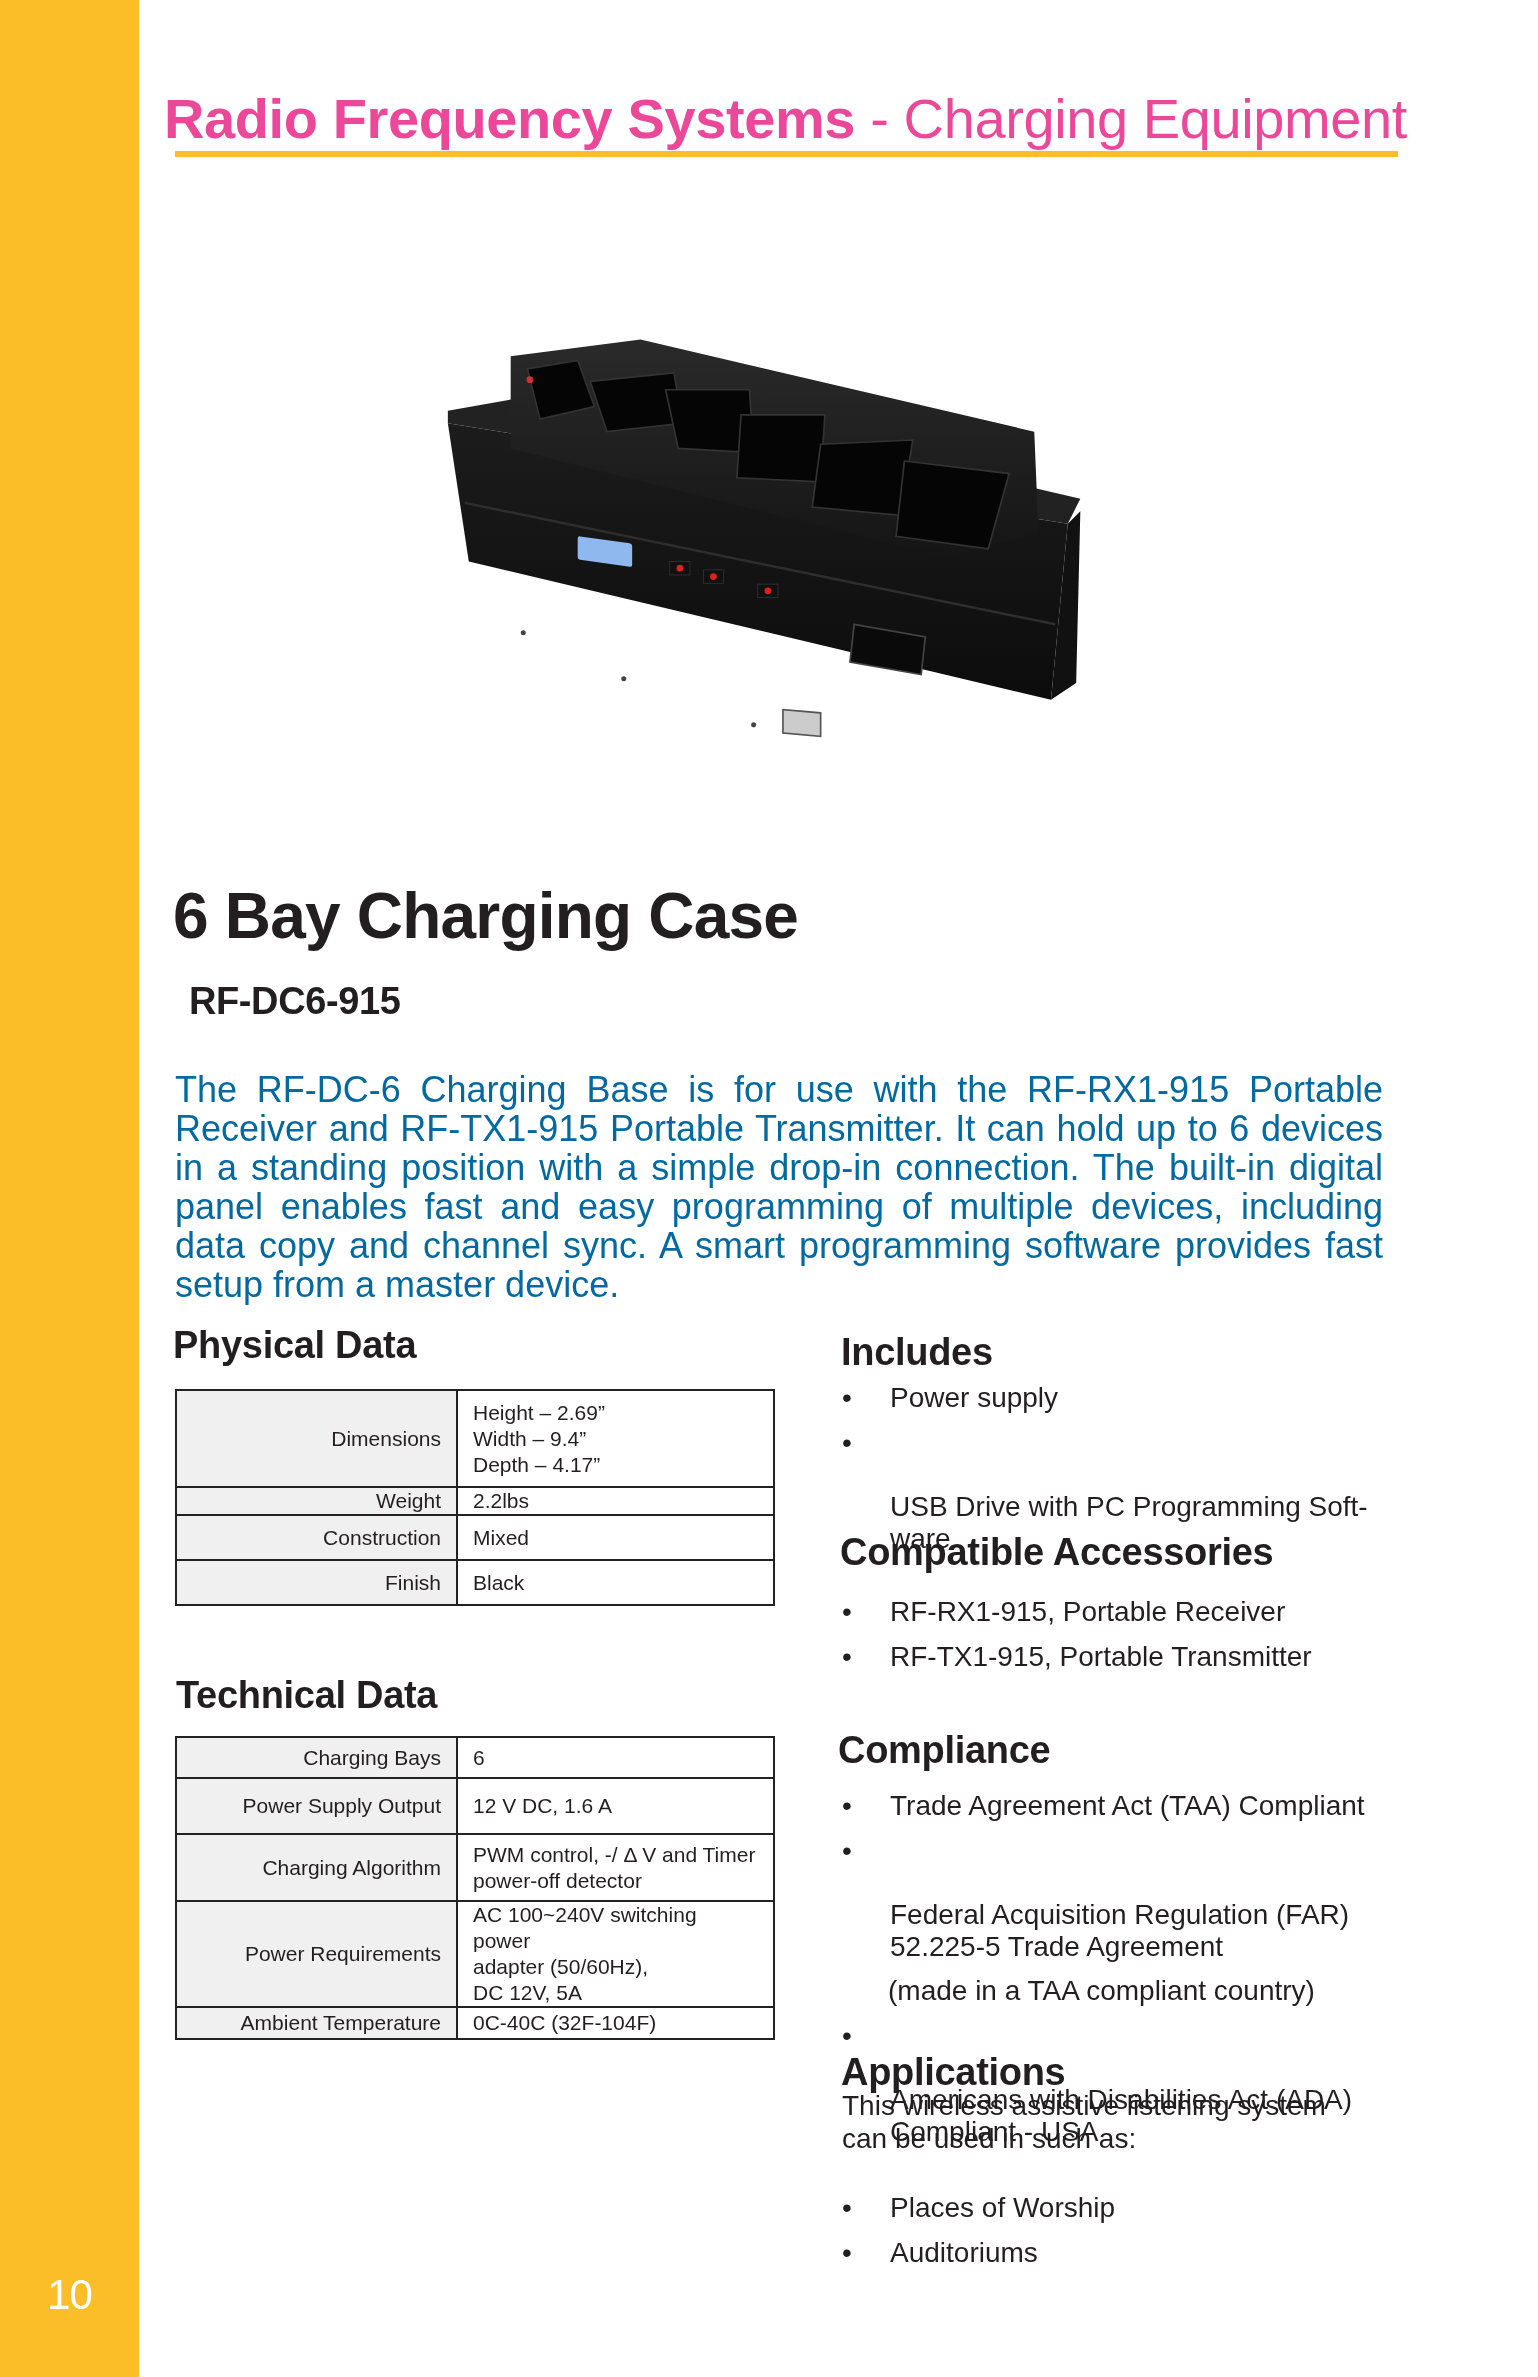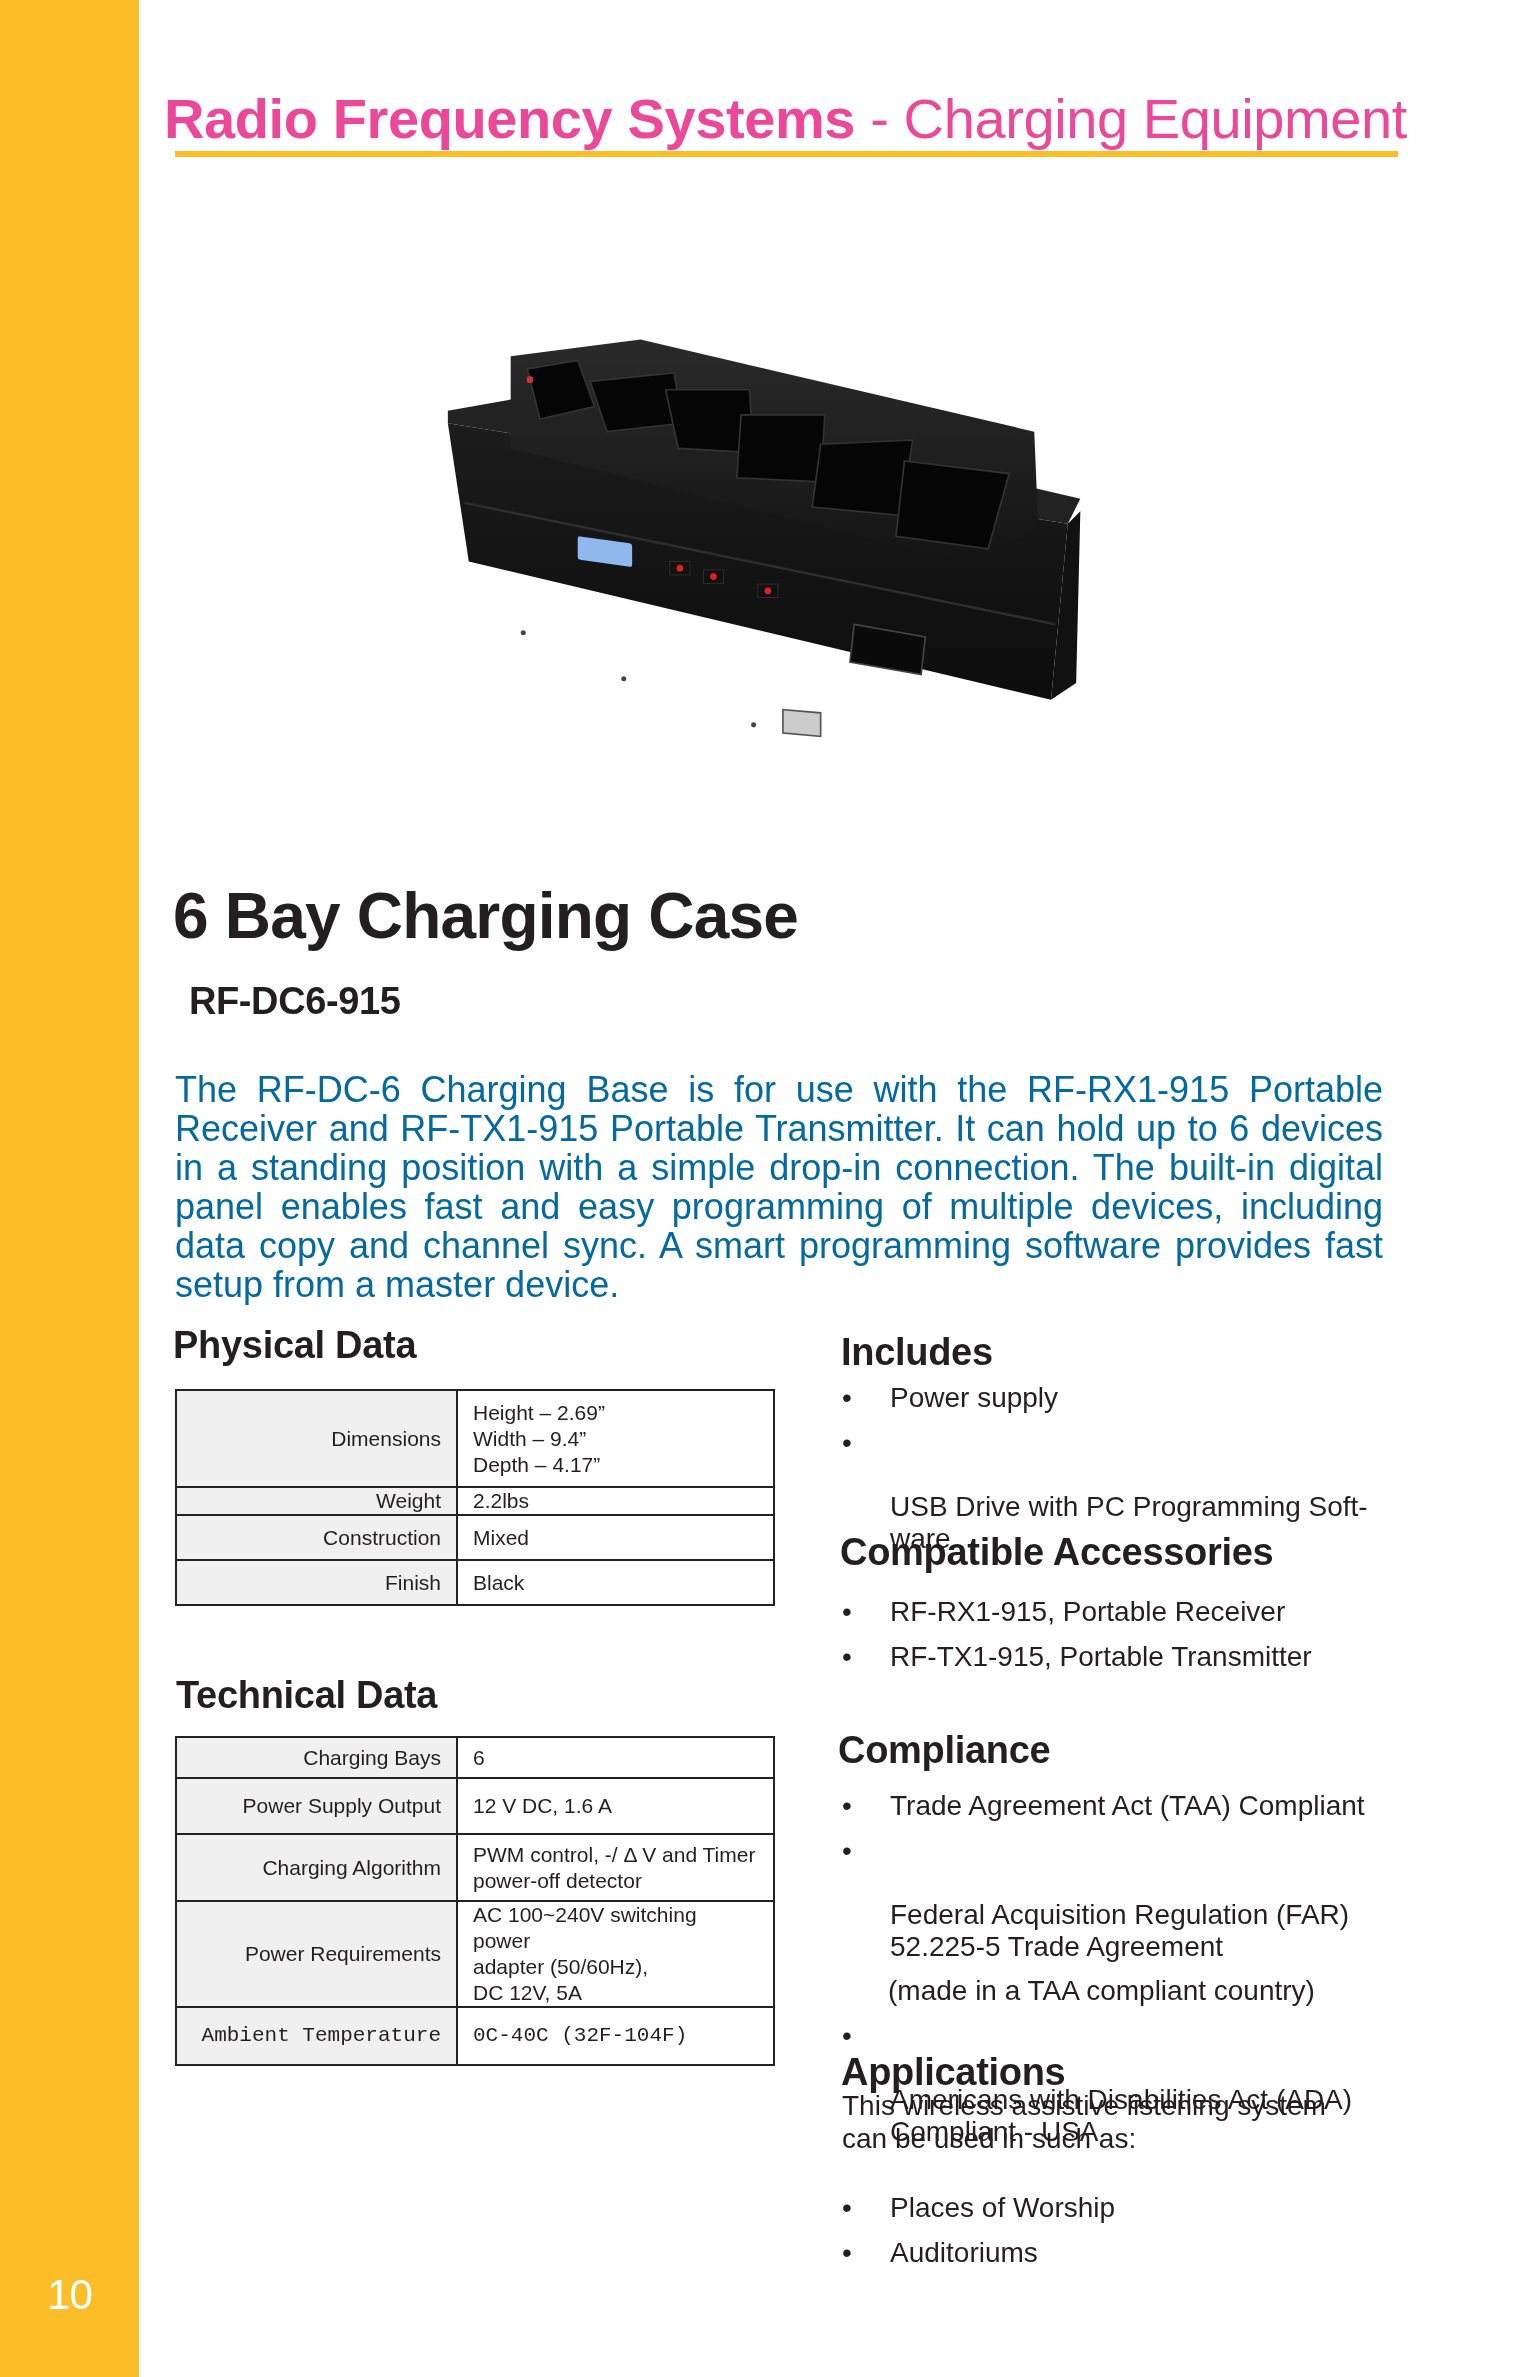"Ambient Temperature" tr { font-family: Liberation Mono, monospace -> none; height: 58px -> 32px }
